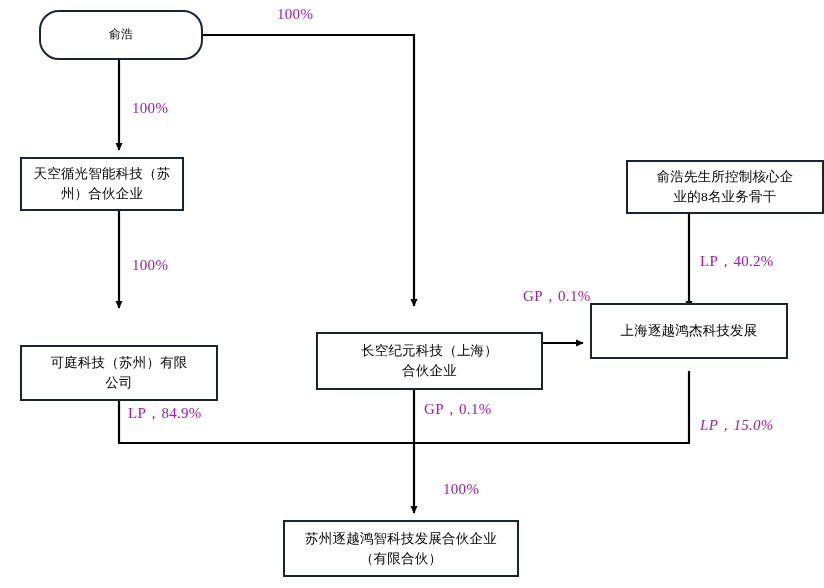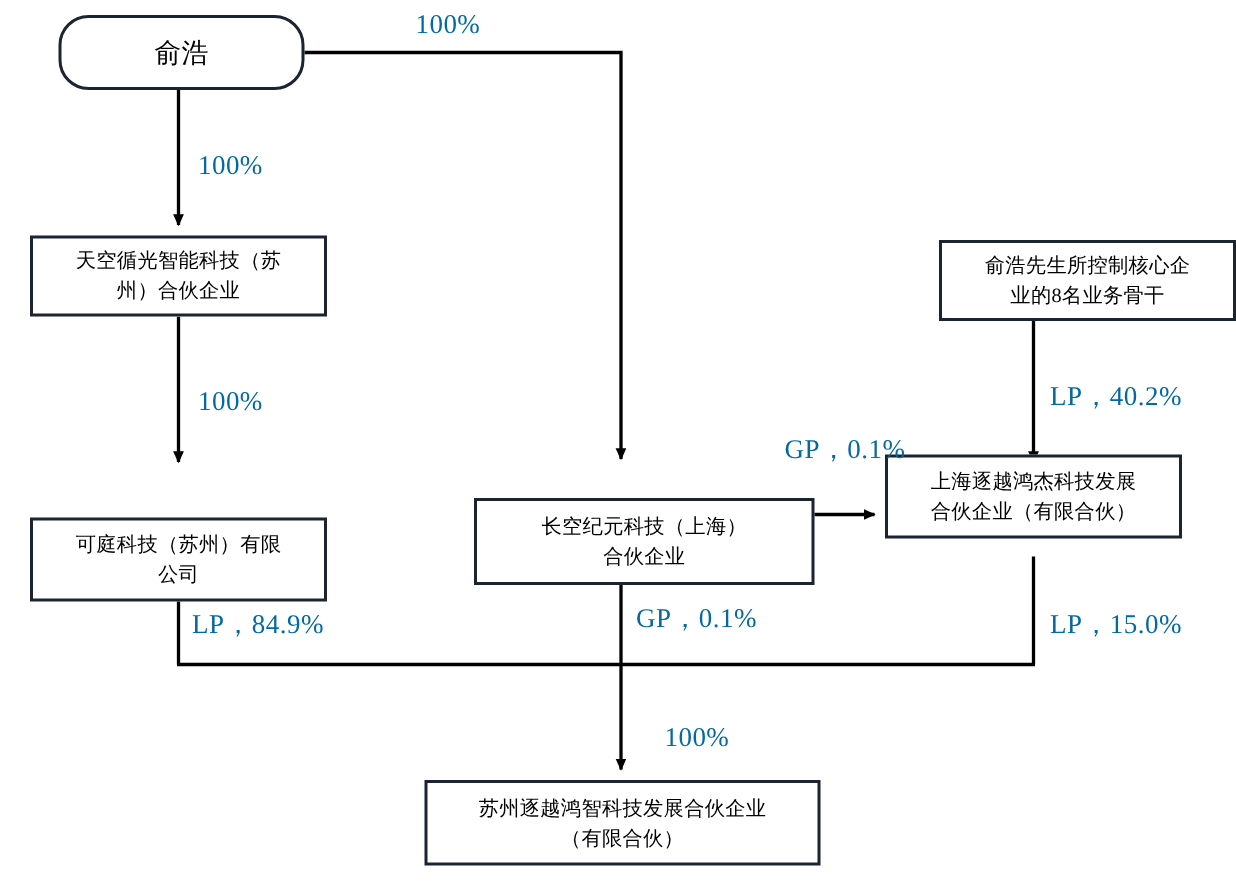"100%" .edge-label { color: #0369a1 -> #a21caf; font-size: 18px -> 15px }
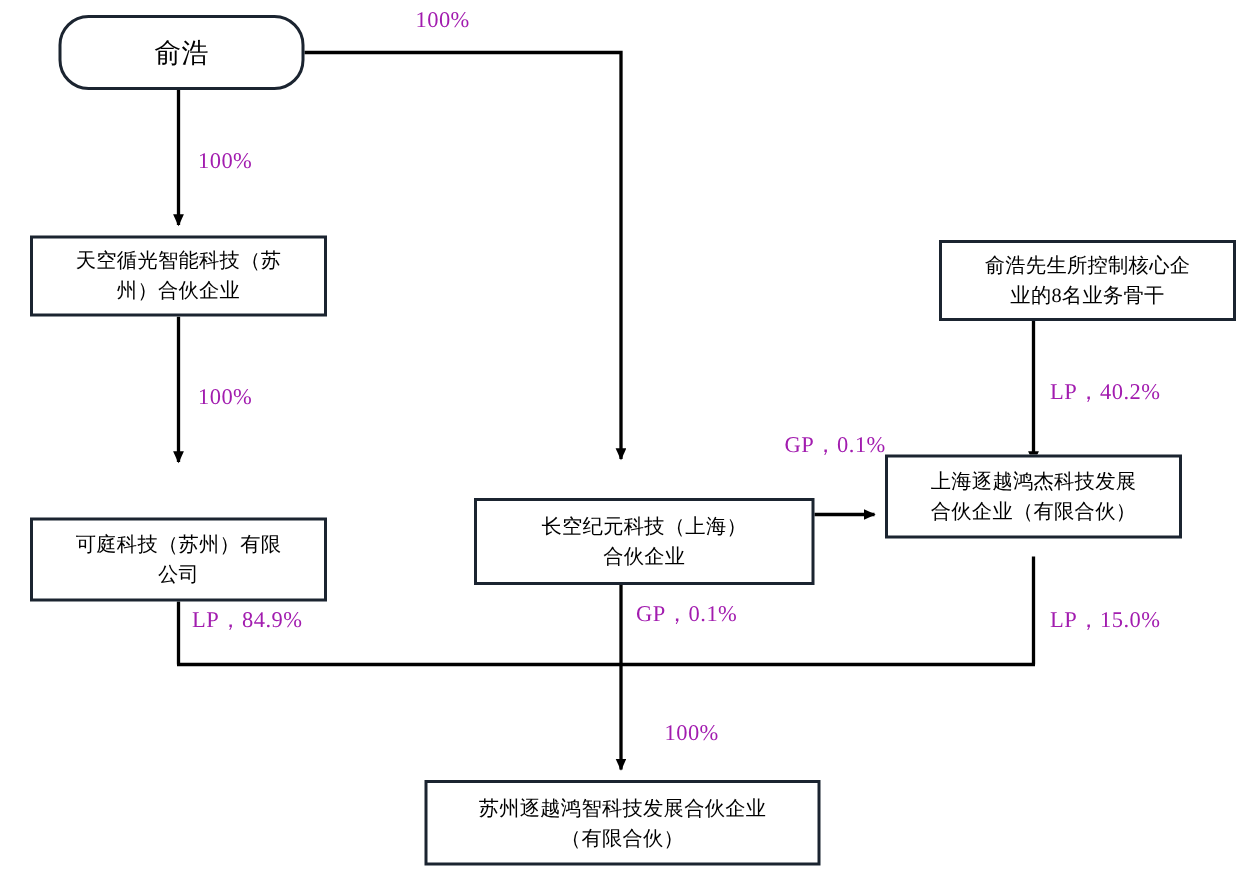"俞浩" .node-box.single-line { font-size: 18px -> 12px }
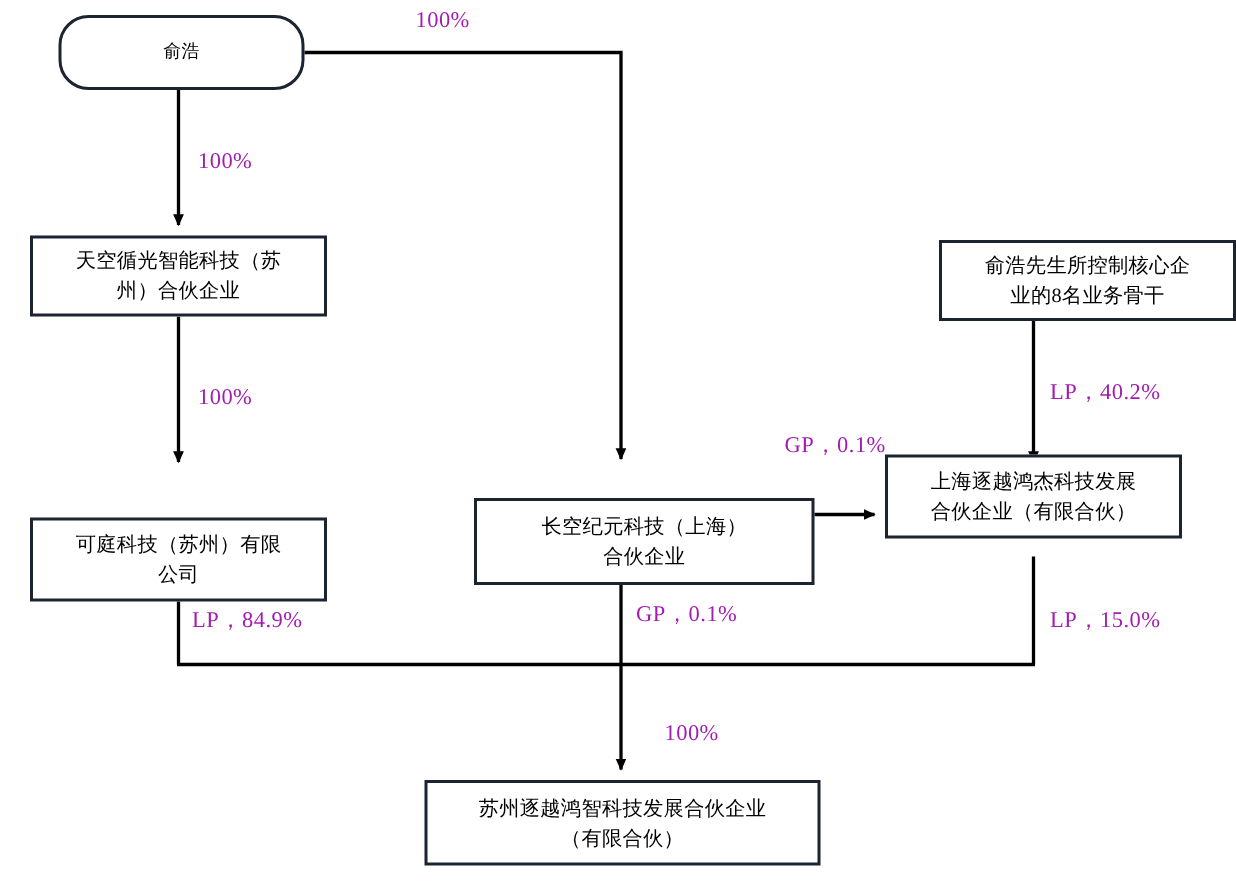"天空循光智能科技（苏" div.node-box { width: 198px -> 164px }
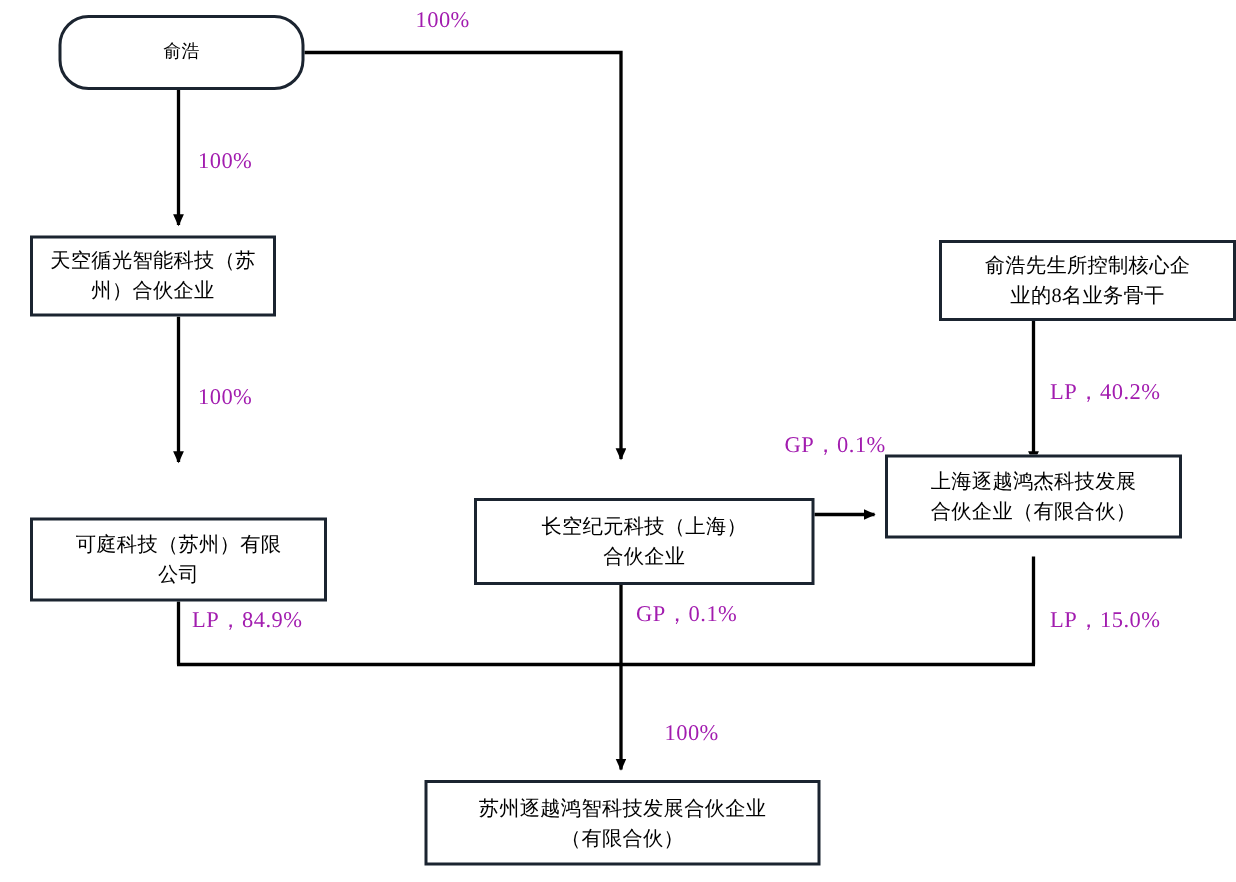"合伙企业（有限合伙）" span { html: <span>合伙企业（有限合伙）</span> -> none }
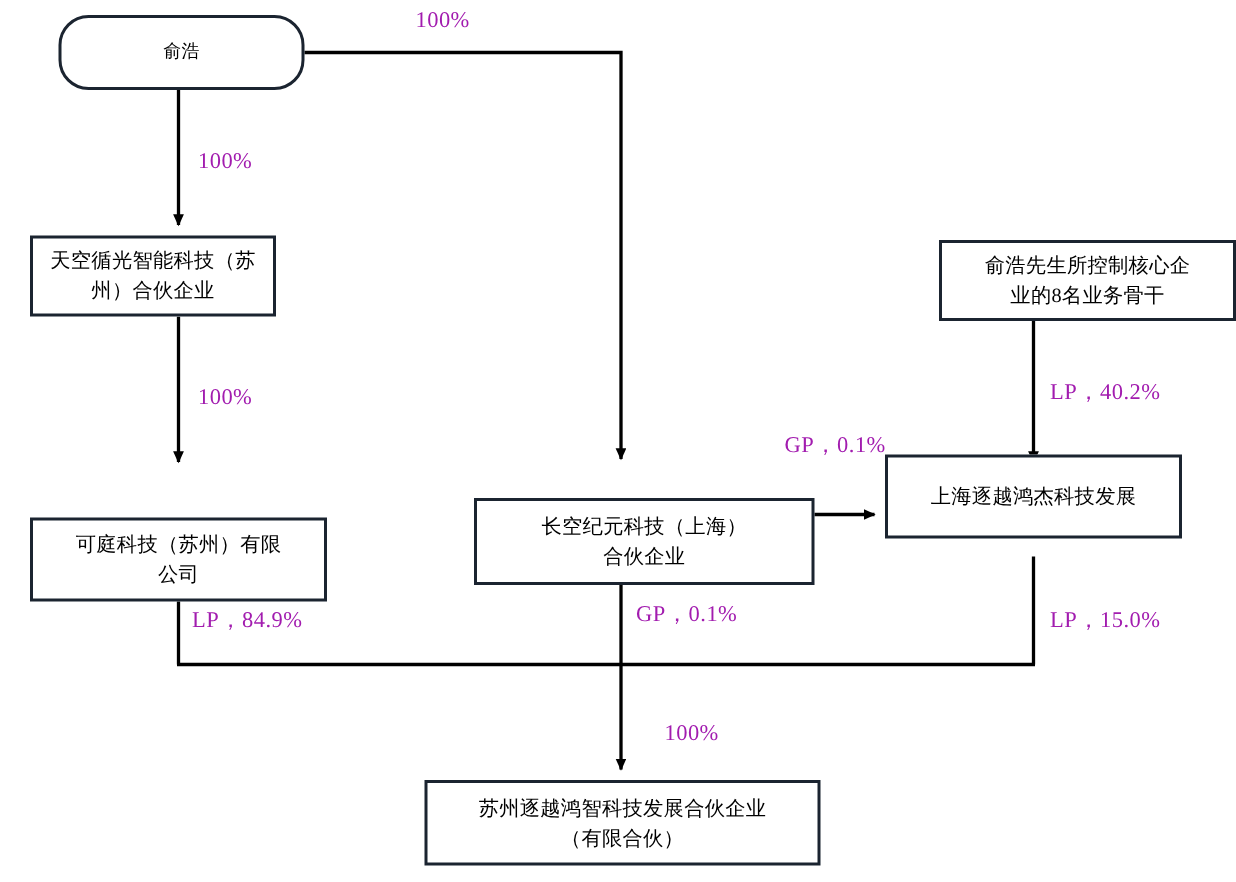"LP，15.0%" div.edge-label { font-style: none -> italic; top: 404px -> 416px }
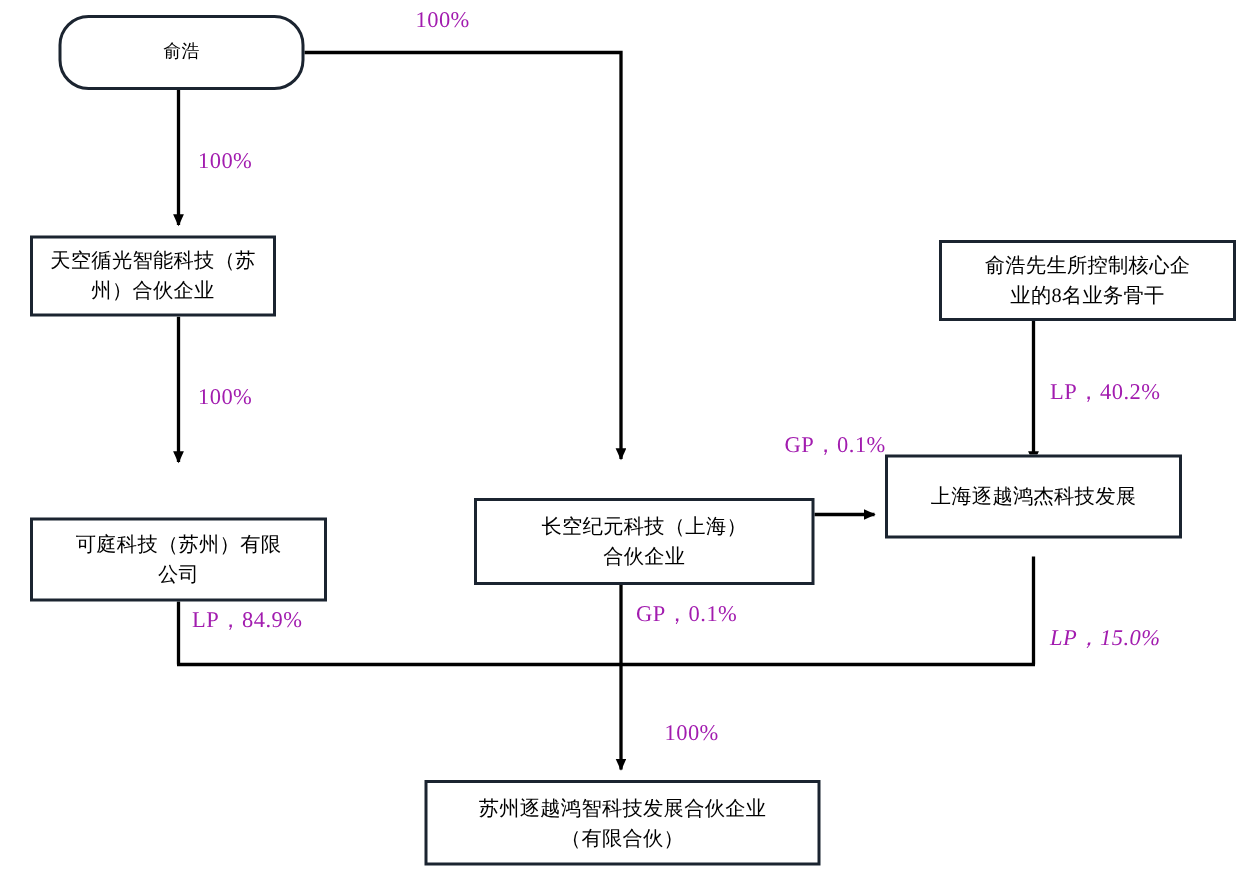"苏州逐越鸿智科技发展合伙企业" div.node-box { width: 264px -> 236px }
